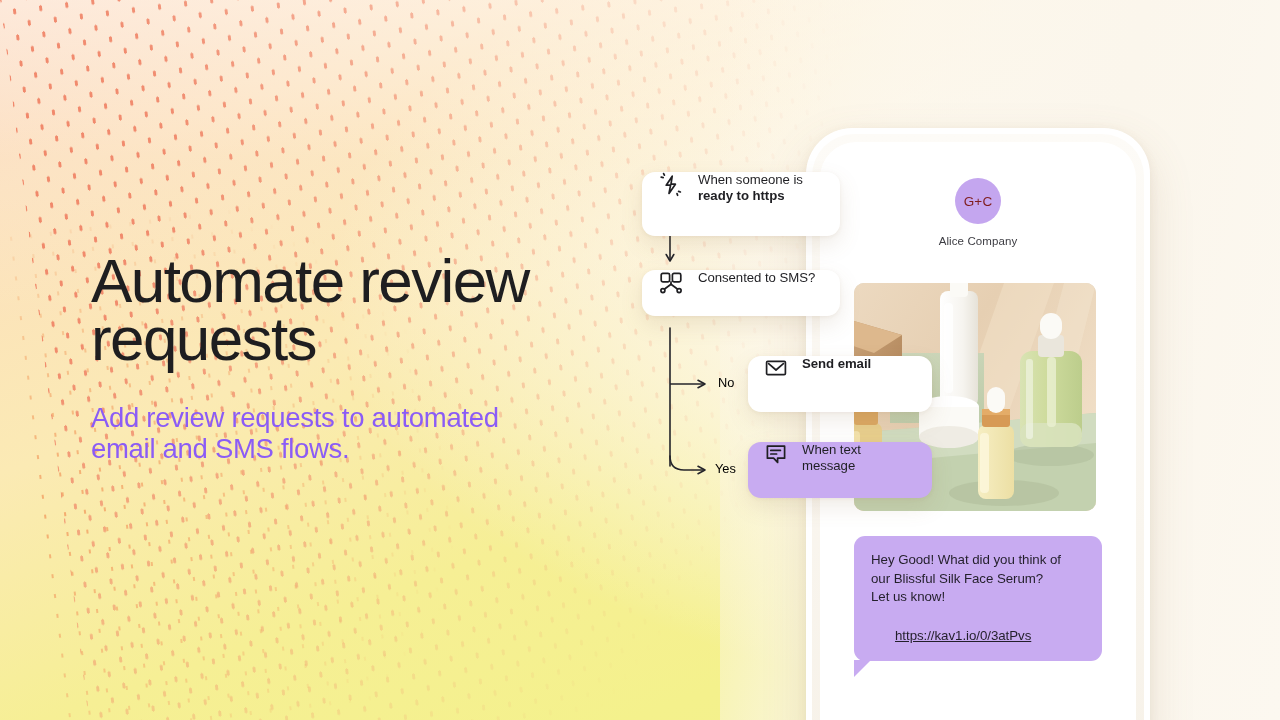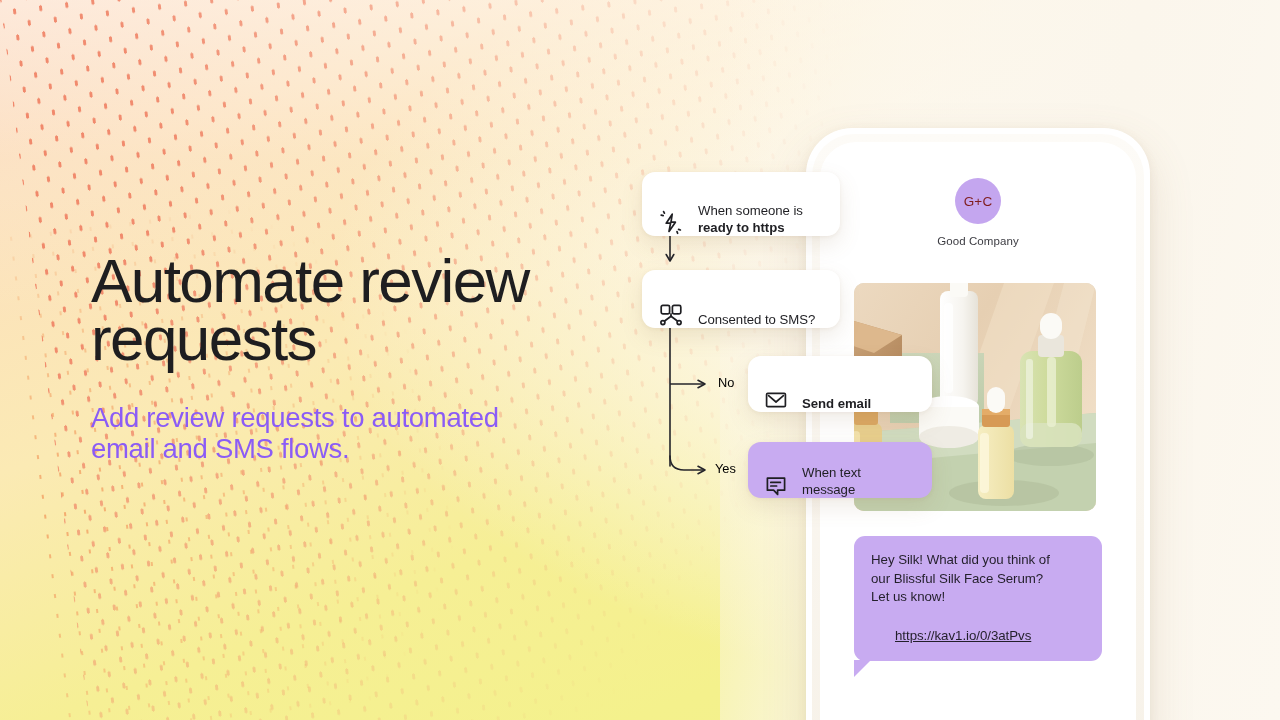"When someone is" .node { align-items: flex-end -> flex-start }
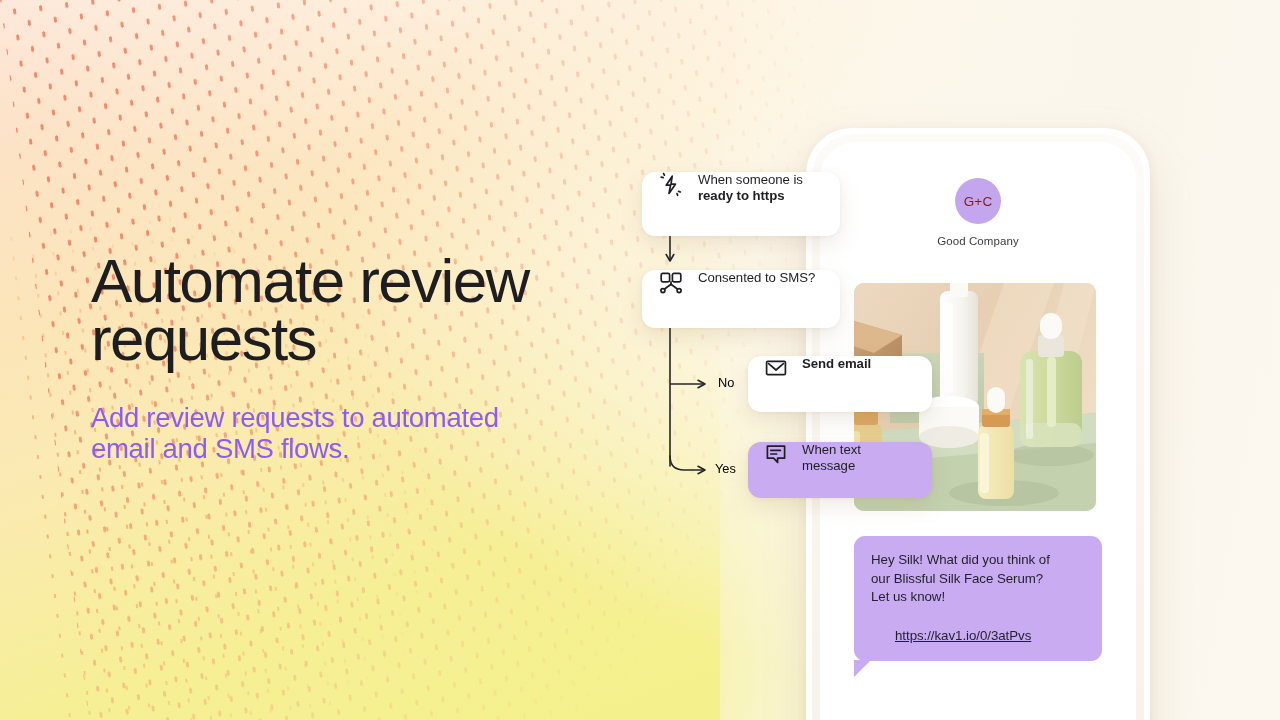"Good Company" div.brand-name { text: Good -> Alice }
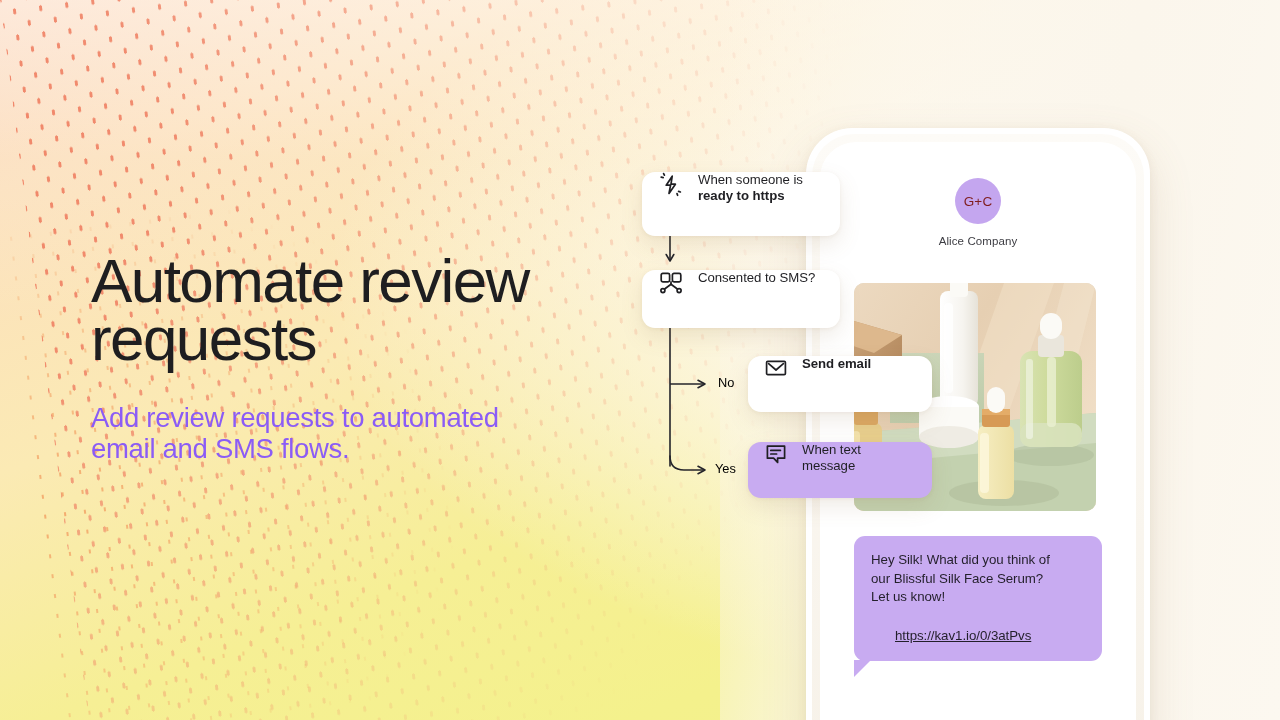"Consented to SMS?" #node-condition { height: 58px -> 46px }
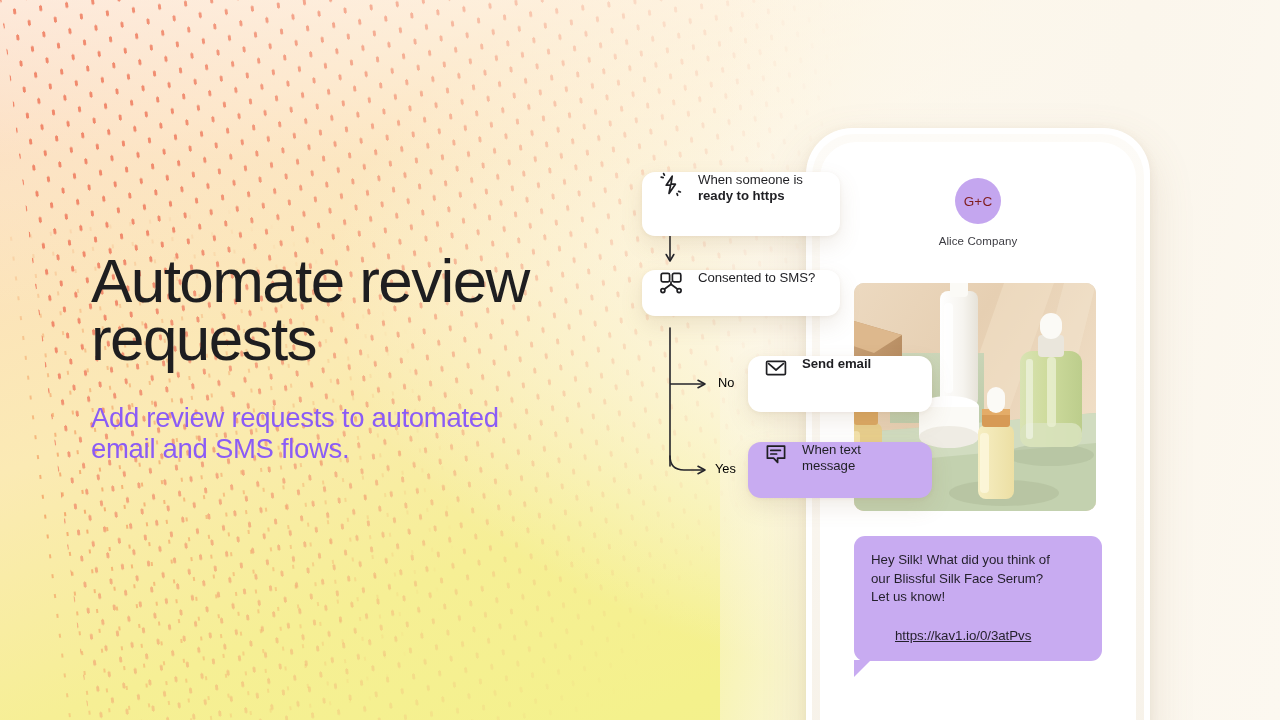"Hey Silk! What did you" div { text: Silk -> Good }
